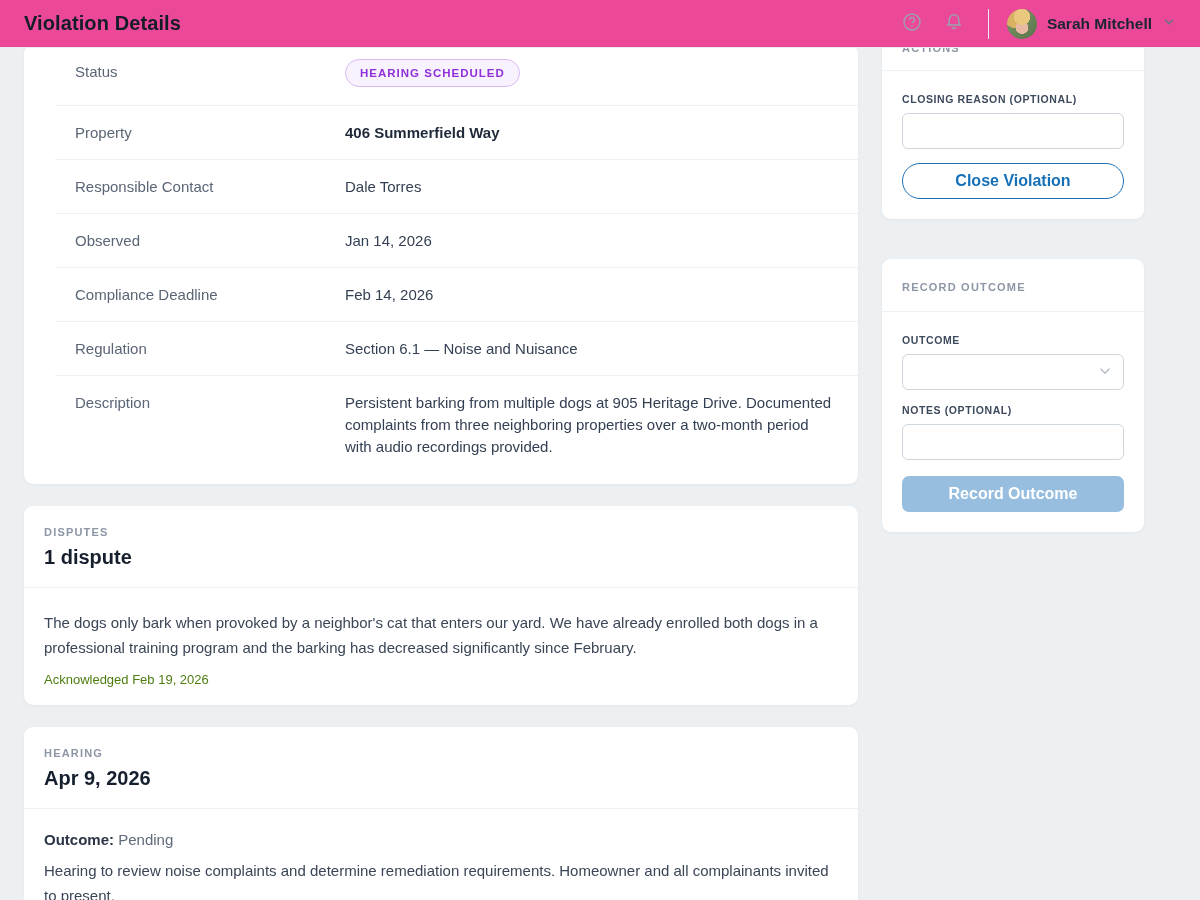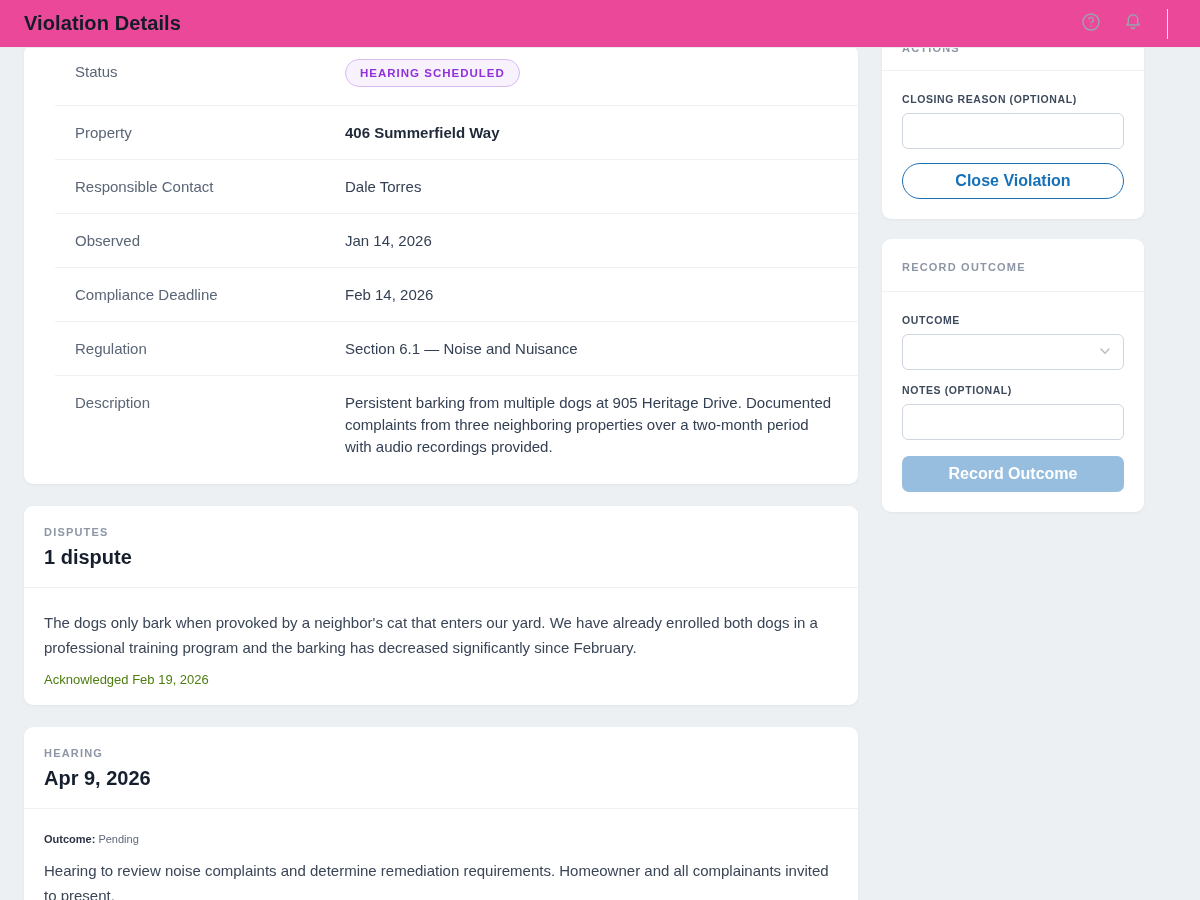"Sarah Mitchell" div.user-menu { html: none -> <div> <span></span> <span>Sarah Mitchell</span> <span> <svg> <polyline></polyline> </svg> </span> </div> }
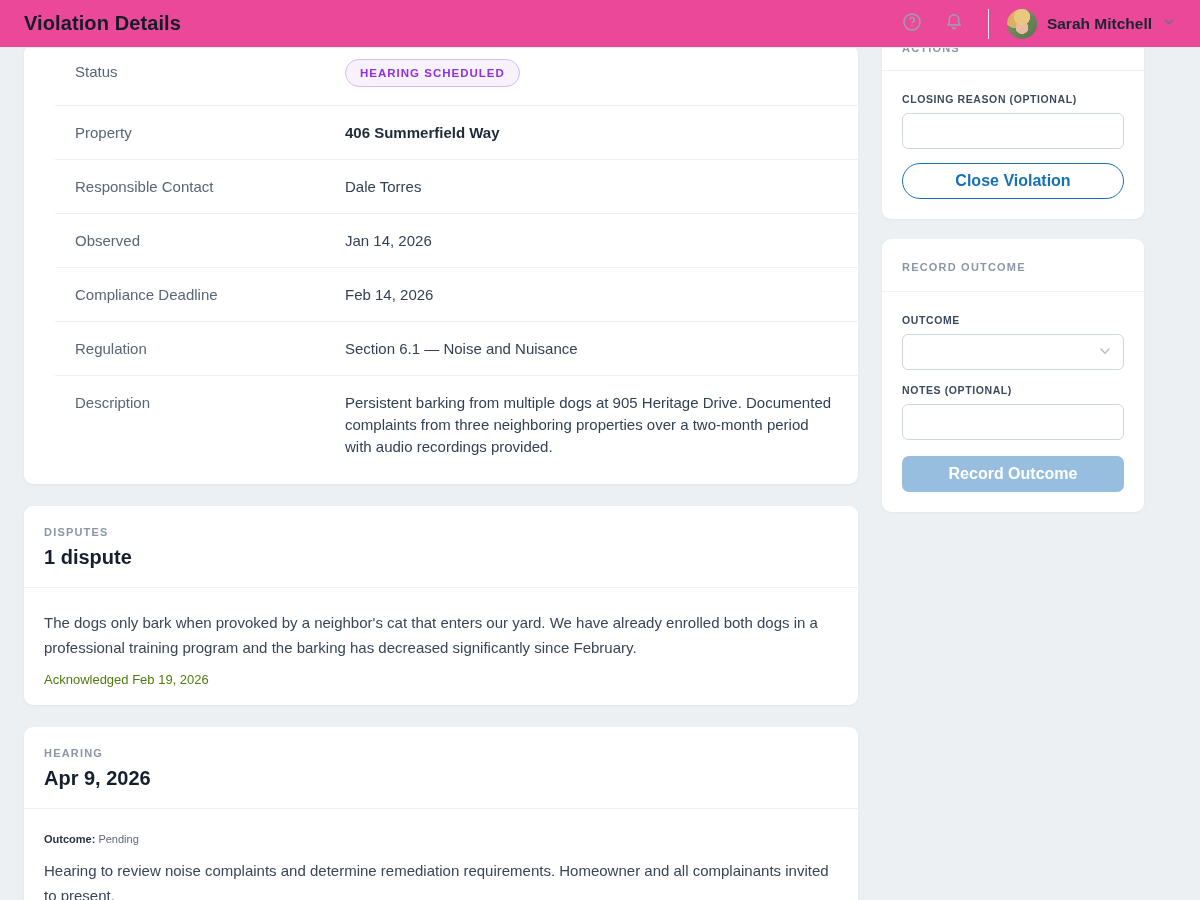"ACTIONS" .side-card { margin-bottom: 20px -> 40px }
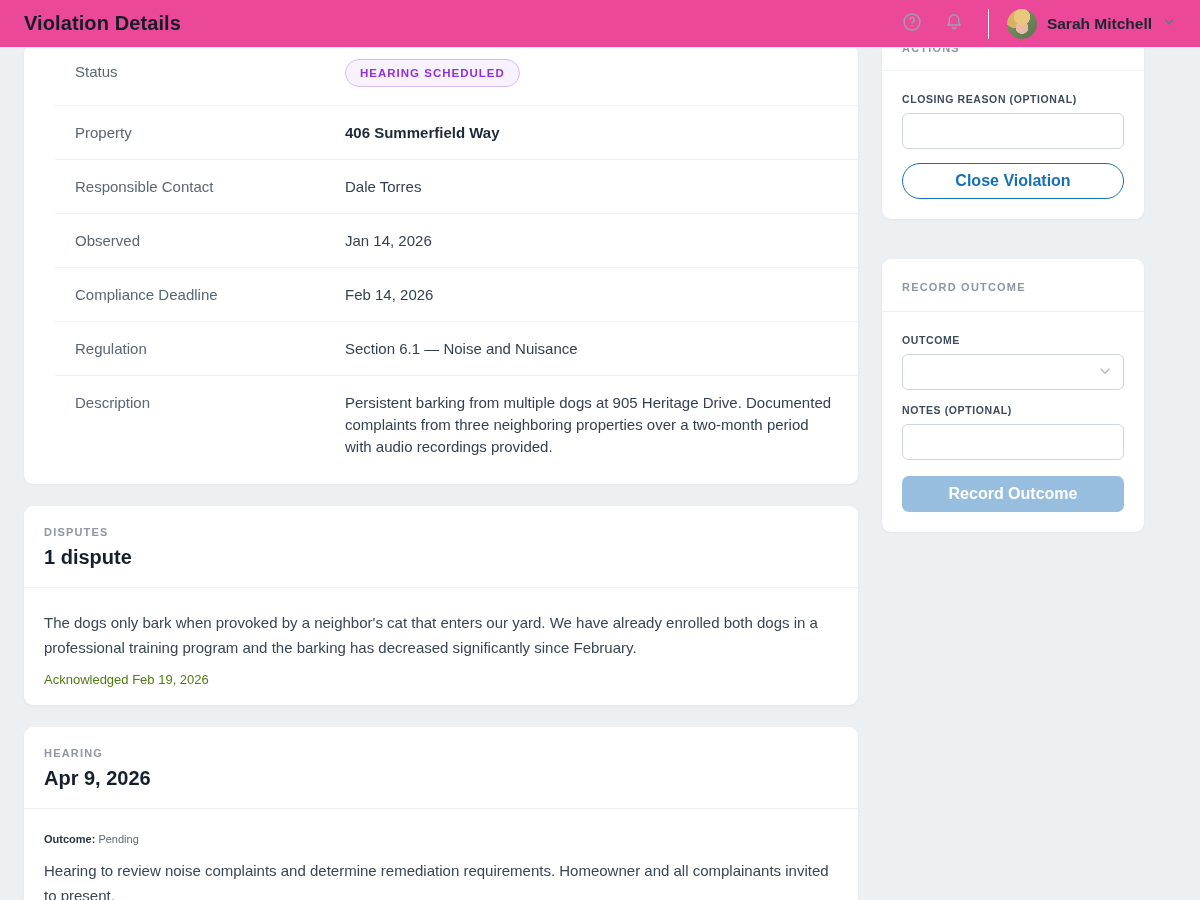"Outcome: Pending" .outcome-line { font-size: 11px -> 15px }
